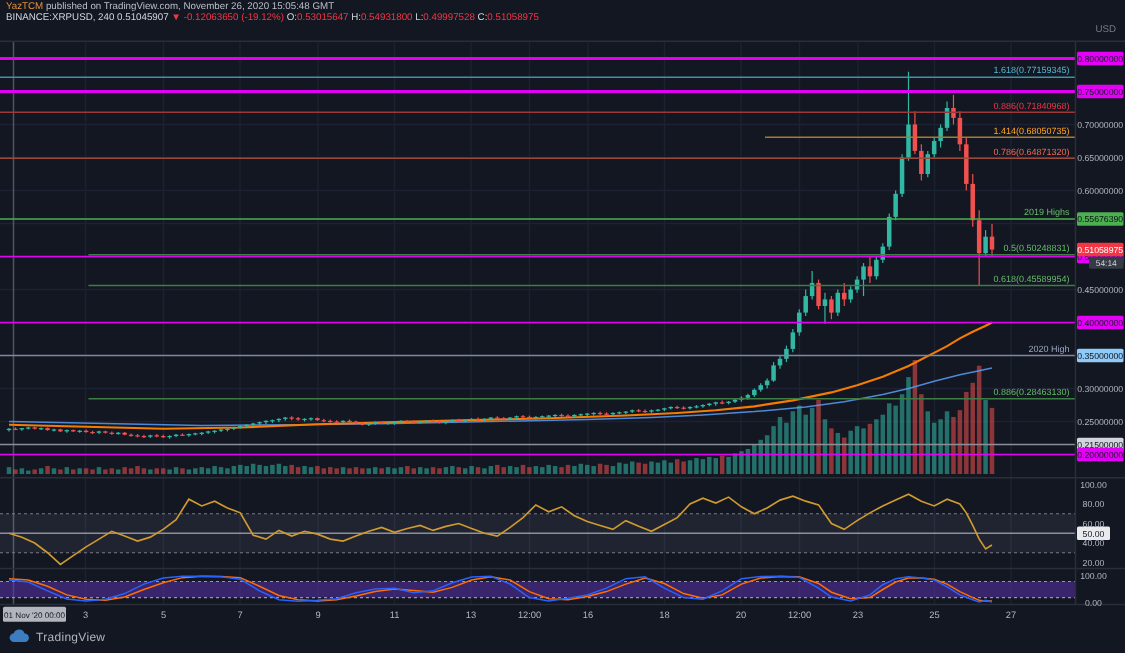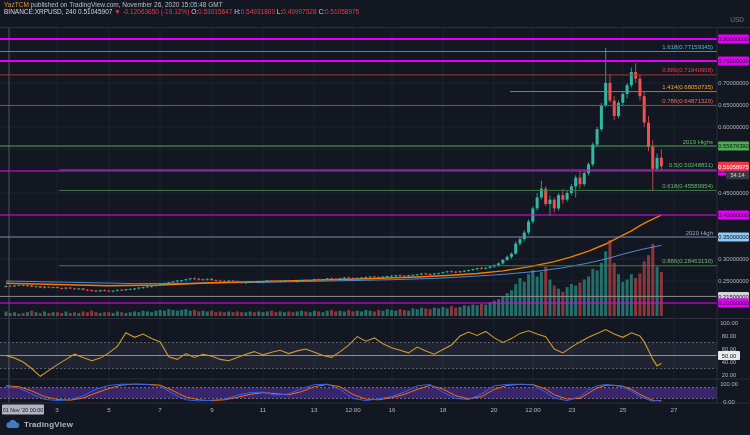"TradingView" .footer .txt { font-weight: bold -> normal }
